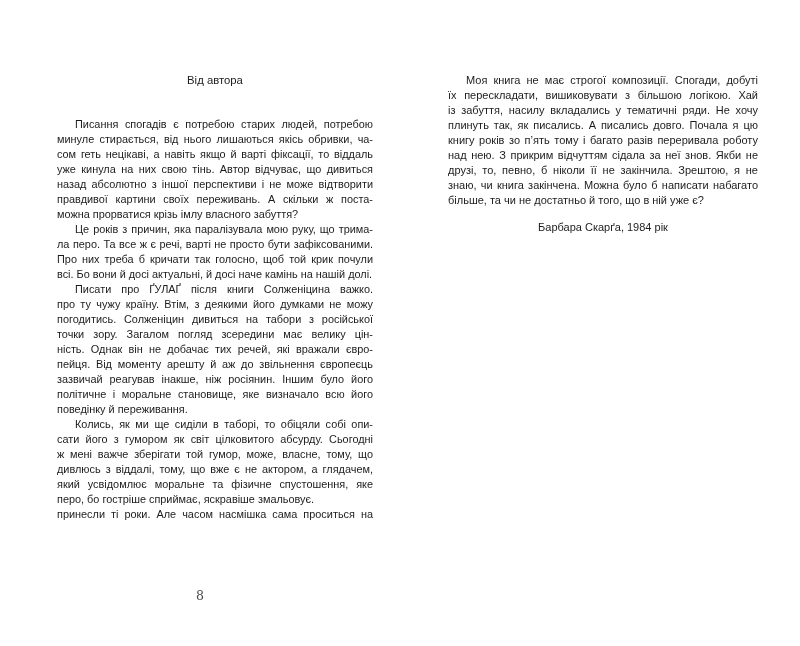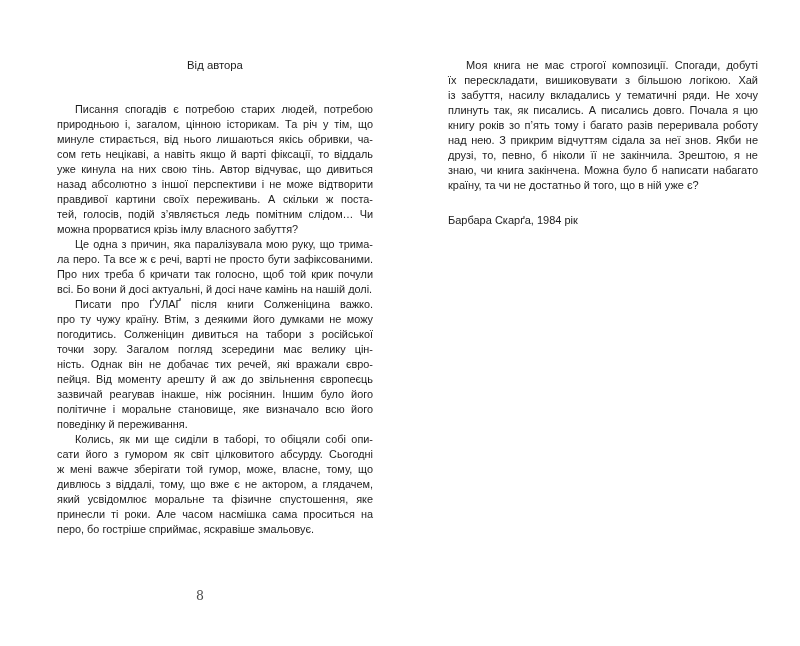"Від автора" .column { top: 58px -> 73px }
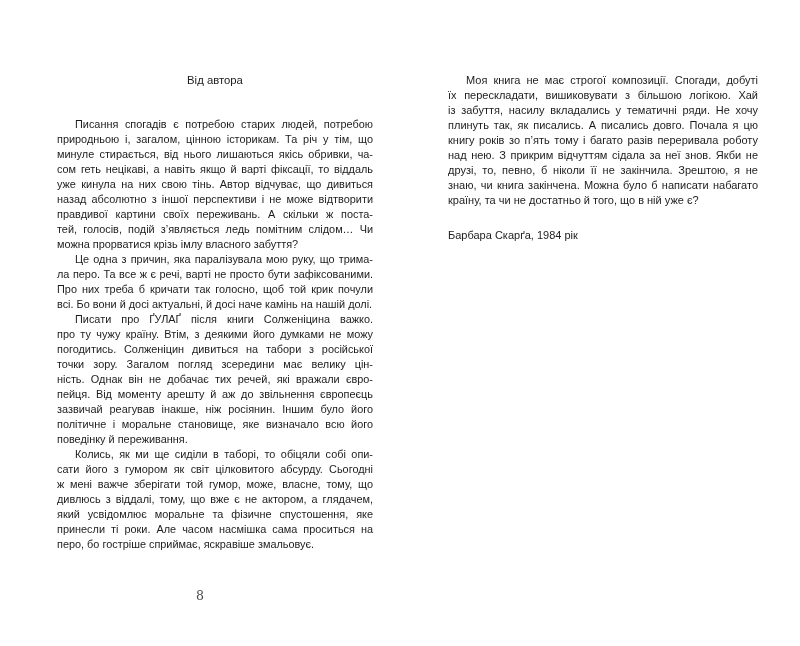"природньою і, загалом, цінною історикам." div.line { html: <div>природньою і, загалом, цінною історикам. Та річ у тім, що</div> -> none }
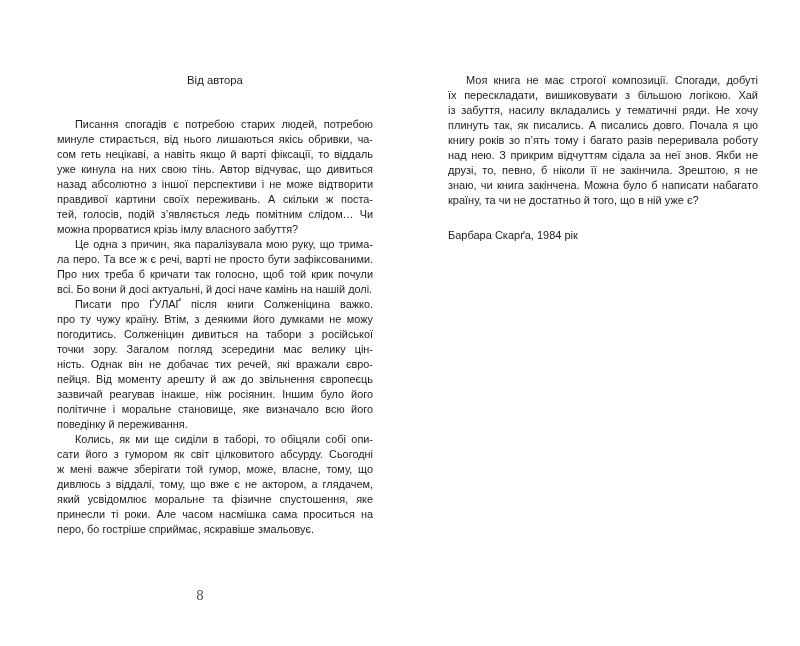"країну, та чи не достатньо" div.line { text: країну -> більше }
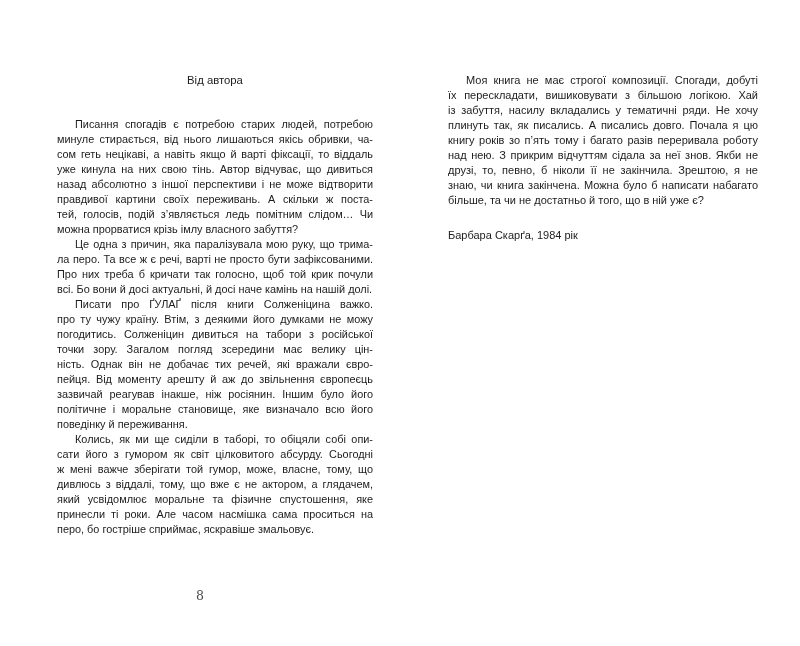"тей, голосів, подій з’являється ледь" div.line { html: <div>тей, голосів, подій з’являється ледь помітним слідом… Чи</div> -> none }
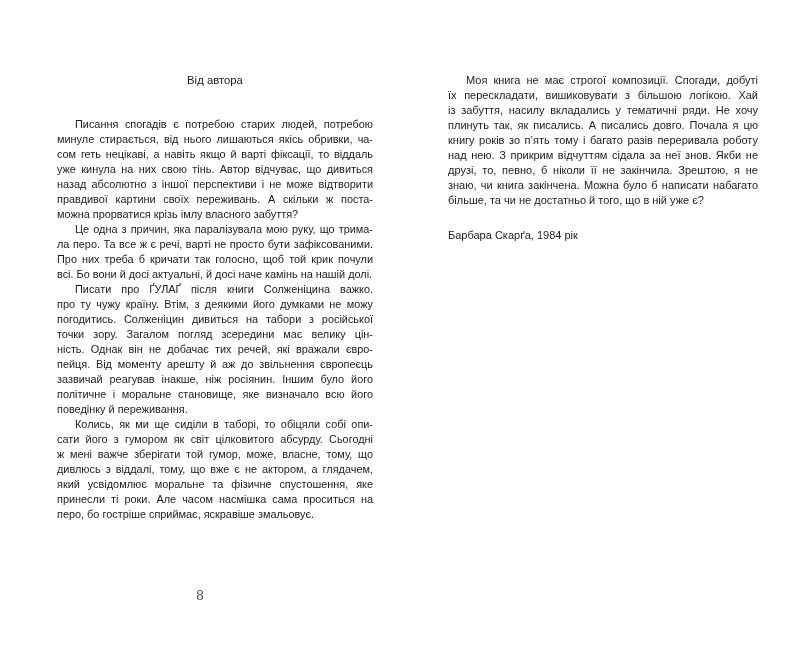"Це одна з причин, яка" div.line { text: одна -> років }
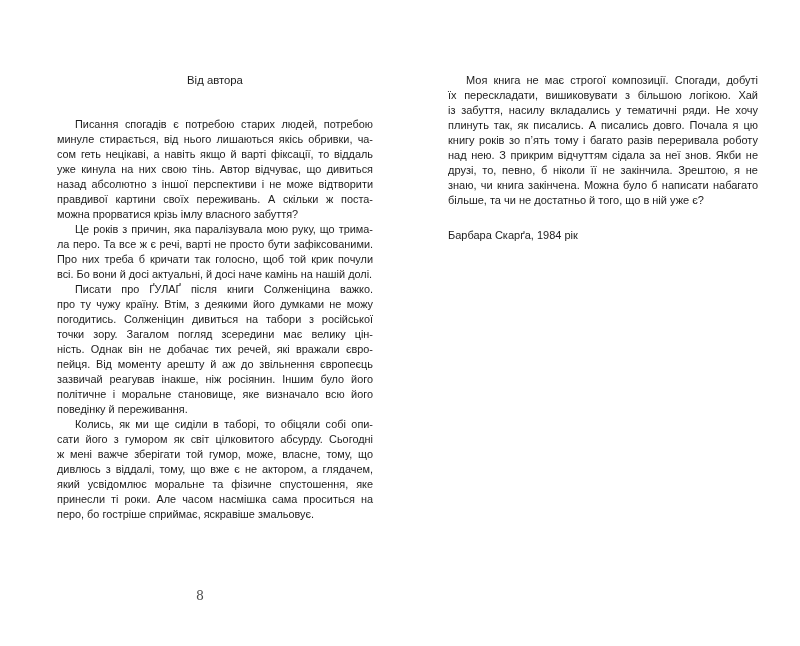"Барбара Скарґа, 1984 рік" .signature { margin-top: 20px -> 12px; text-align: left -> center }
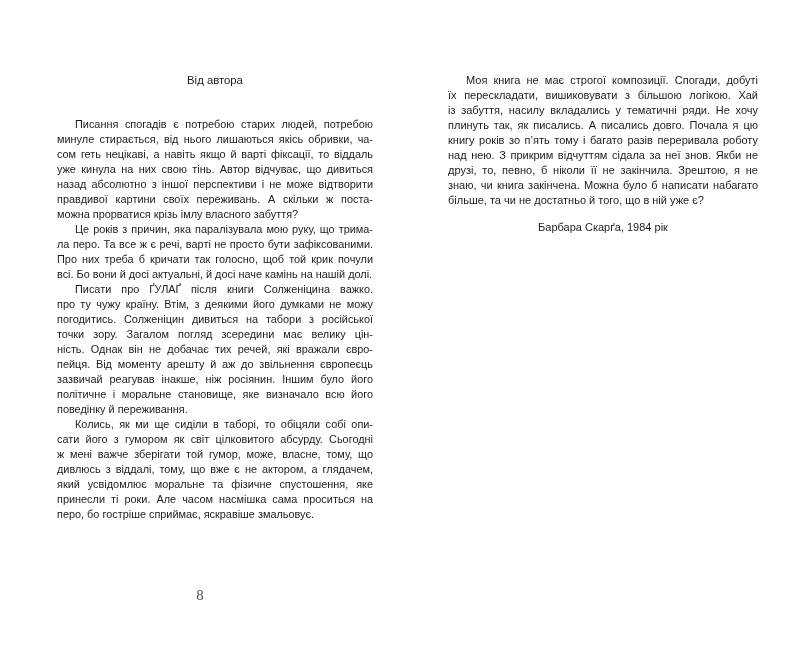"принесли ті роки. Але часом" div.line { order: before "перо, бо гостріше сприймає, яскравіше" -> after "перо, бо гостріше сприймає, яскравіше" }
